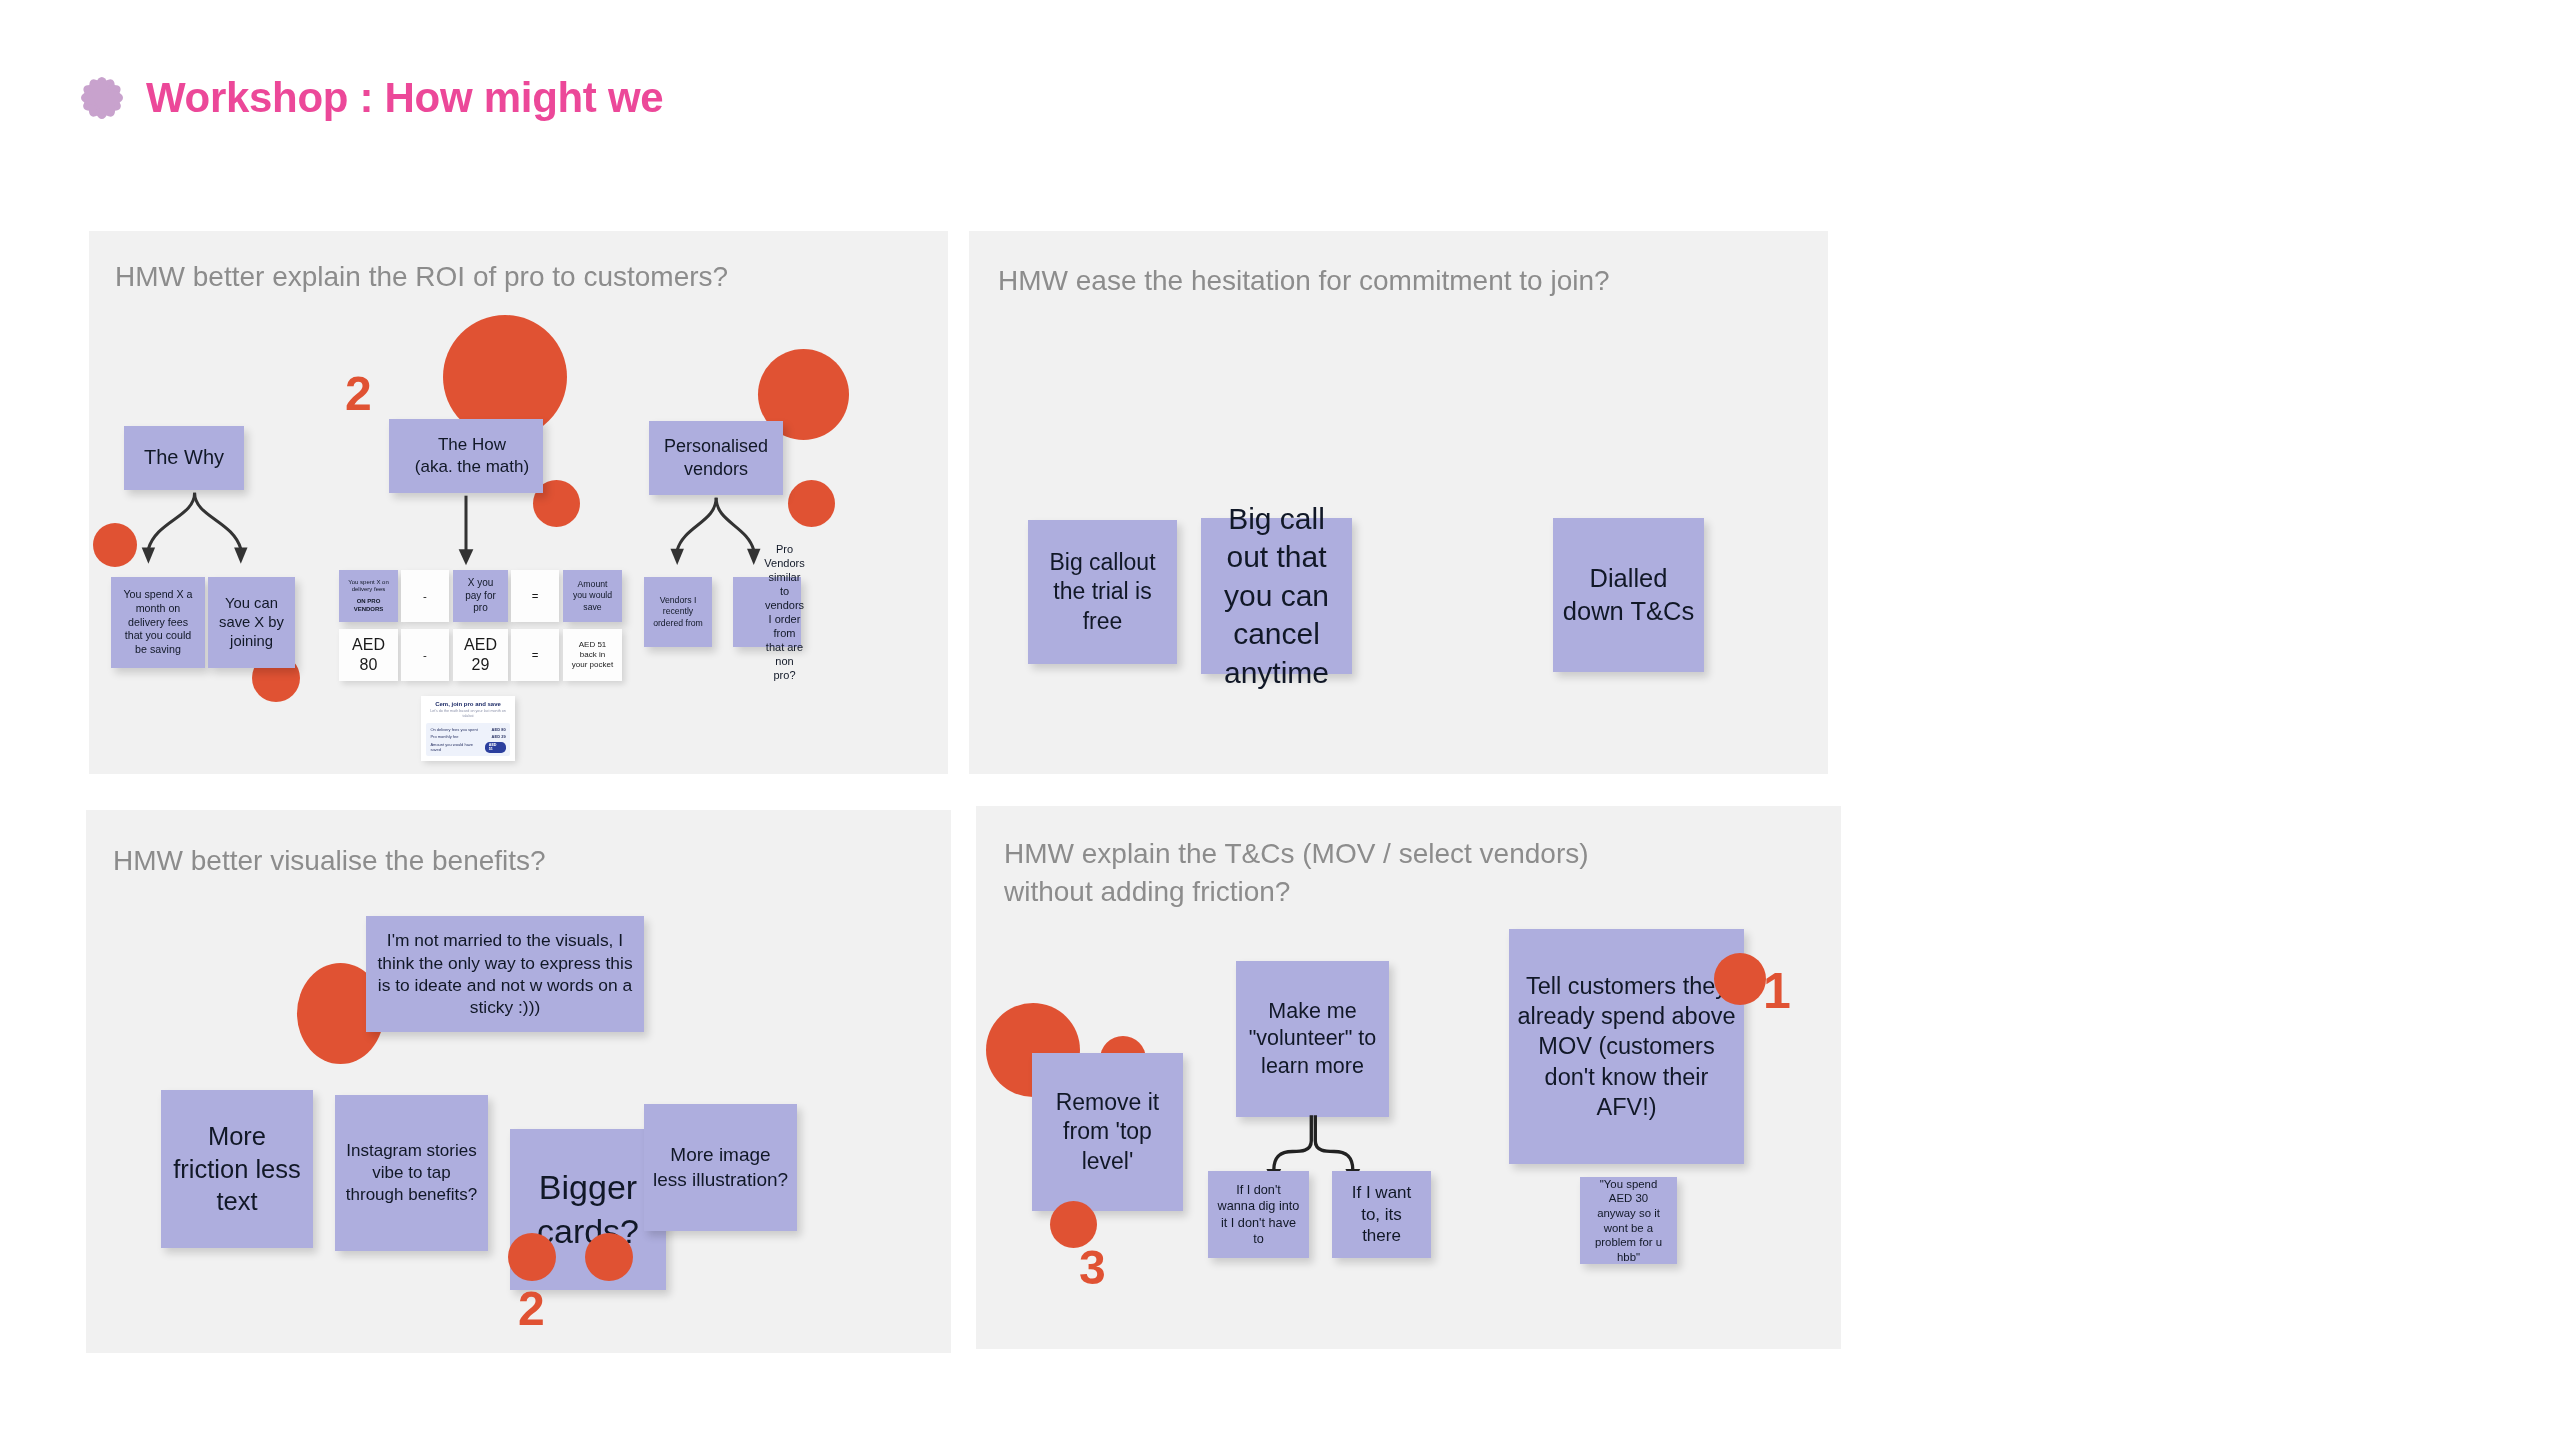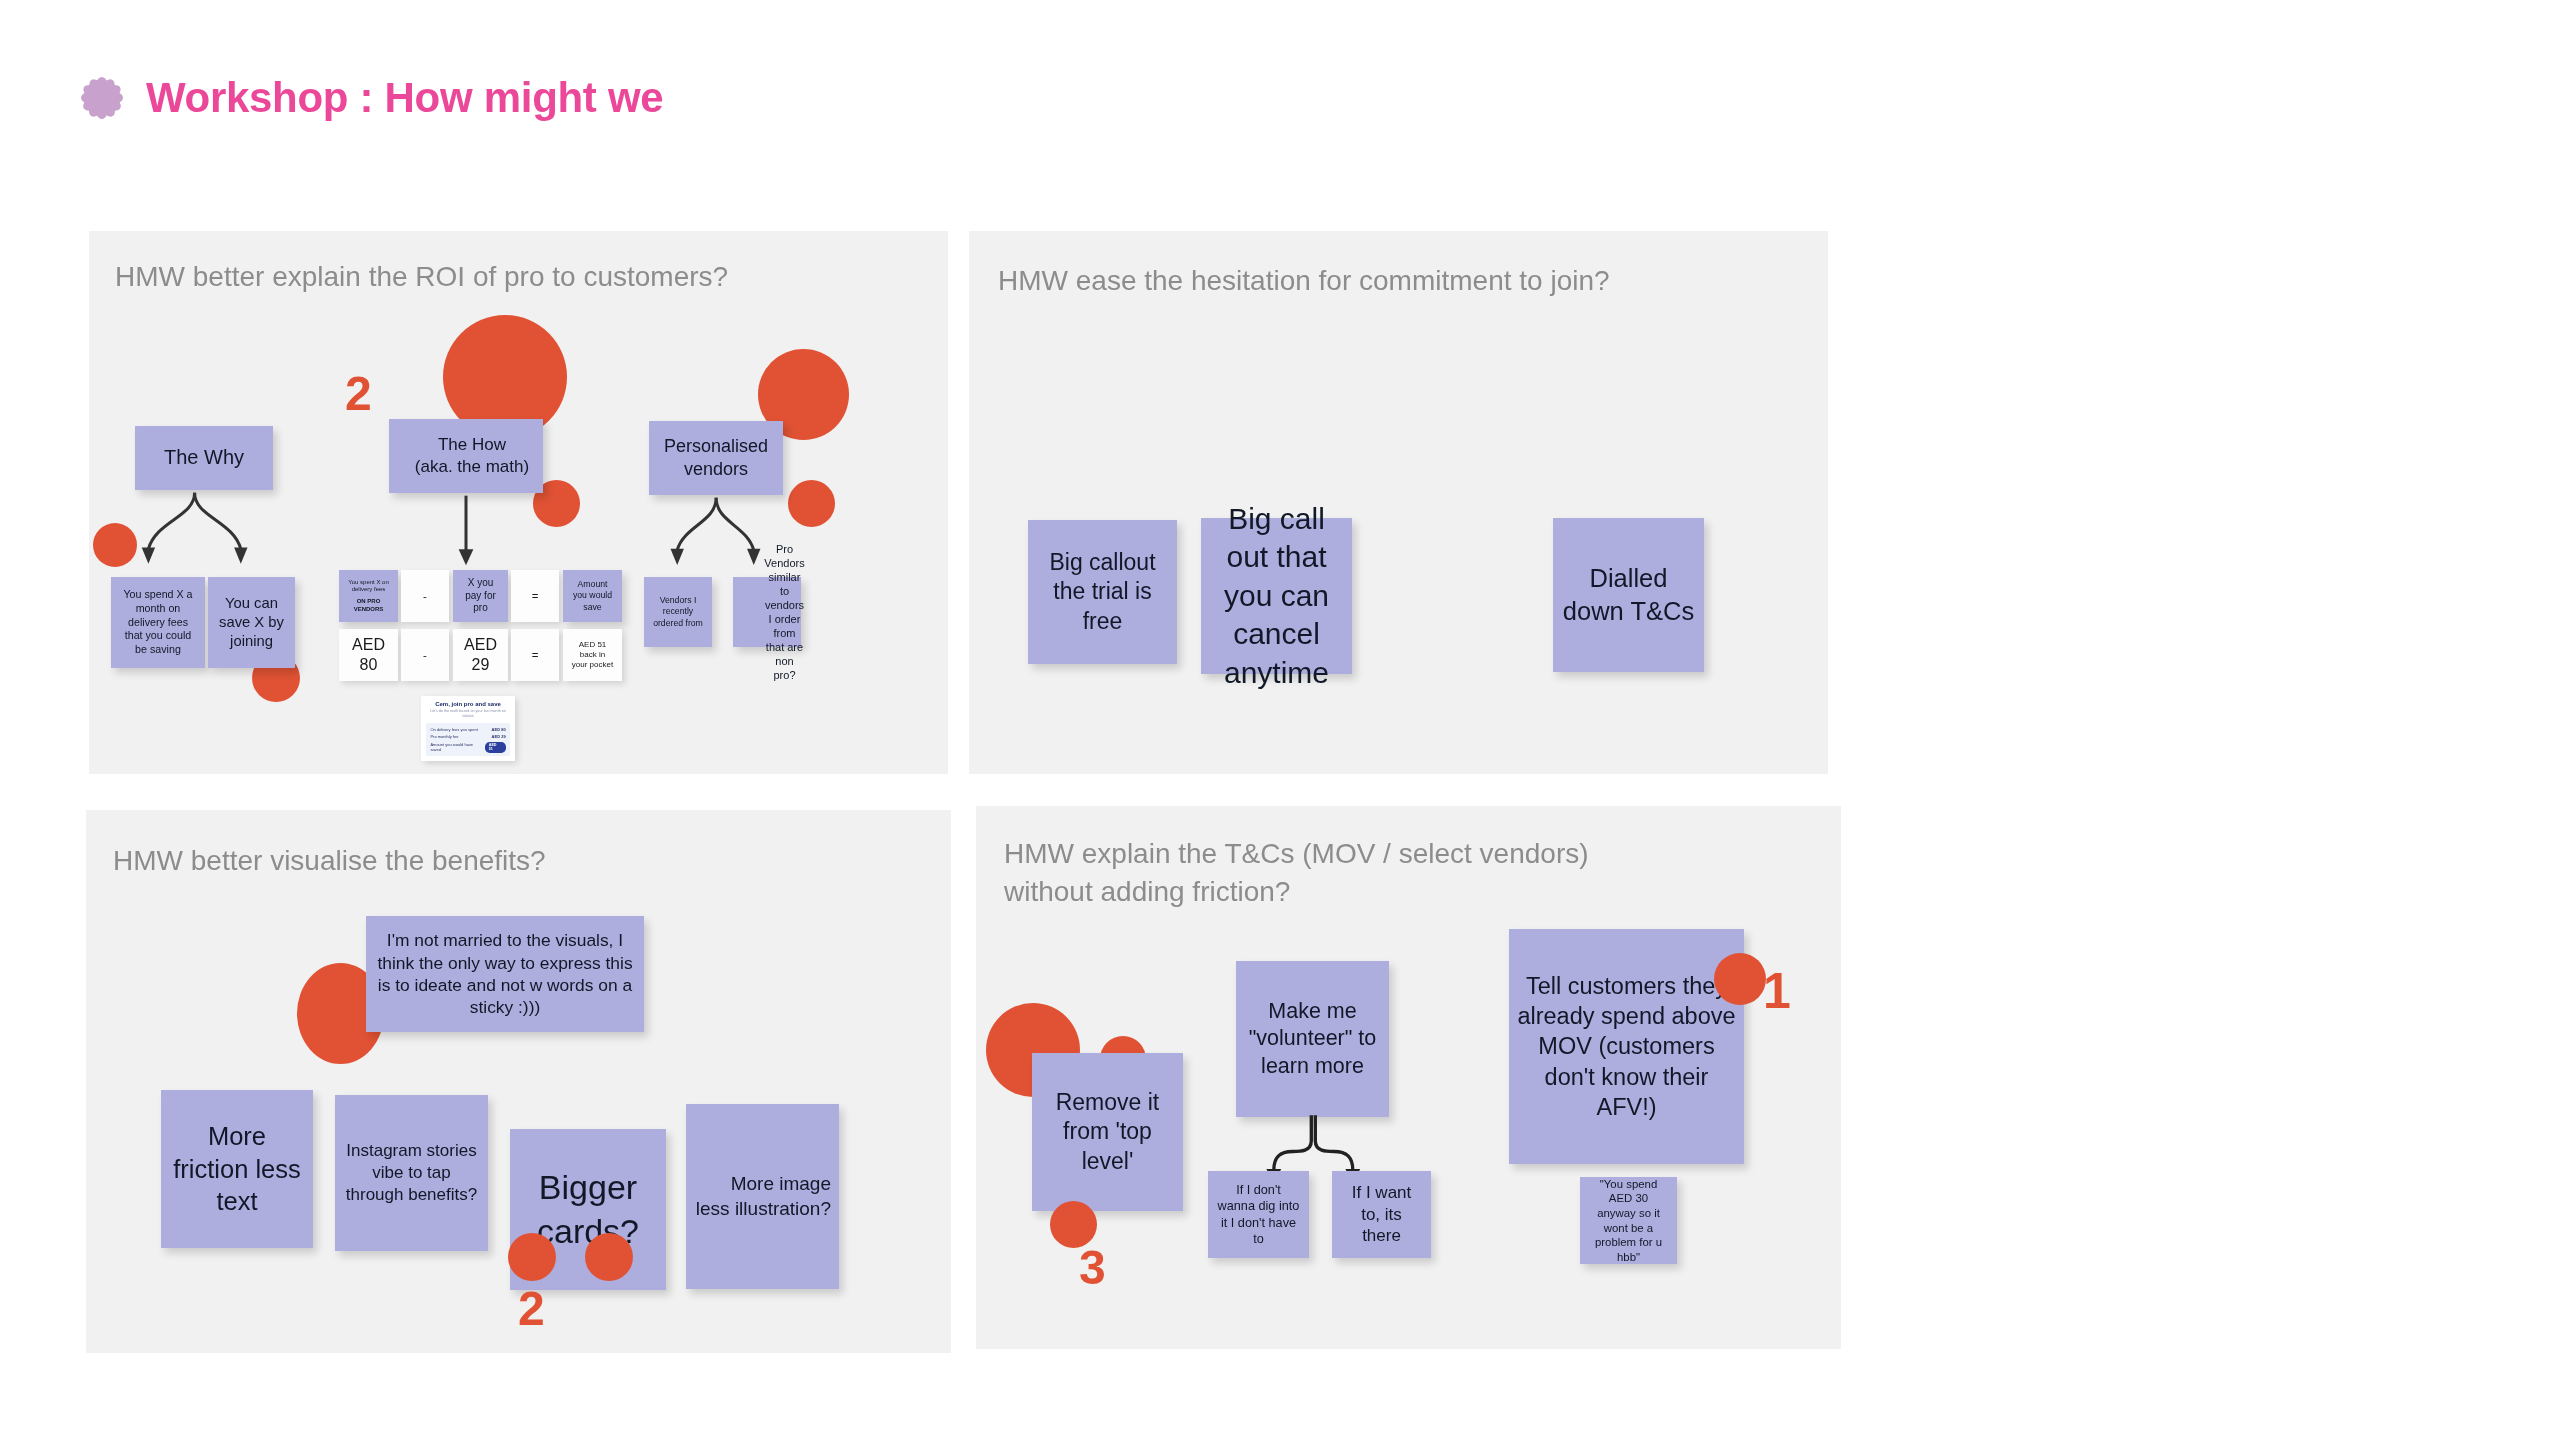"The Why" div.note { left: 135px -> 124px; width: 138px -> 120px }
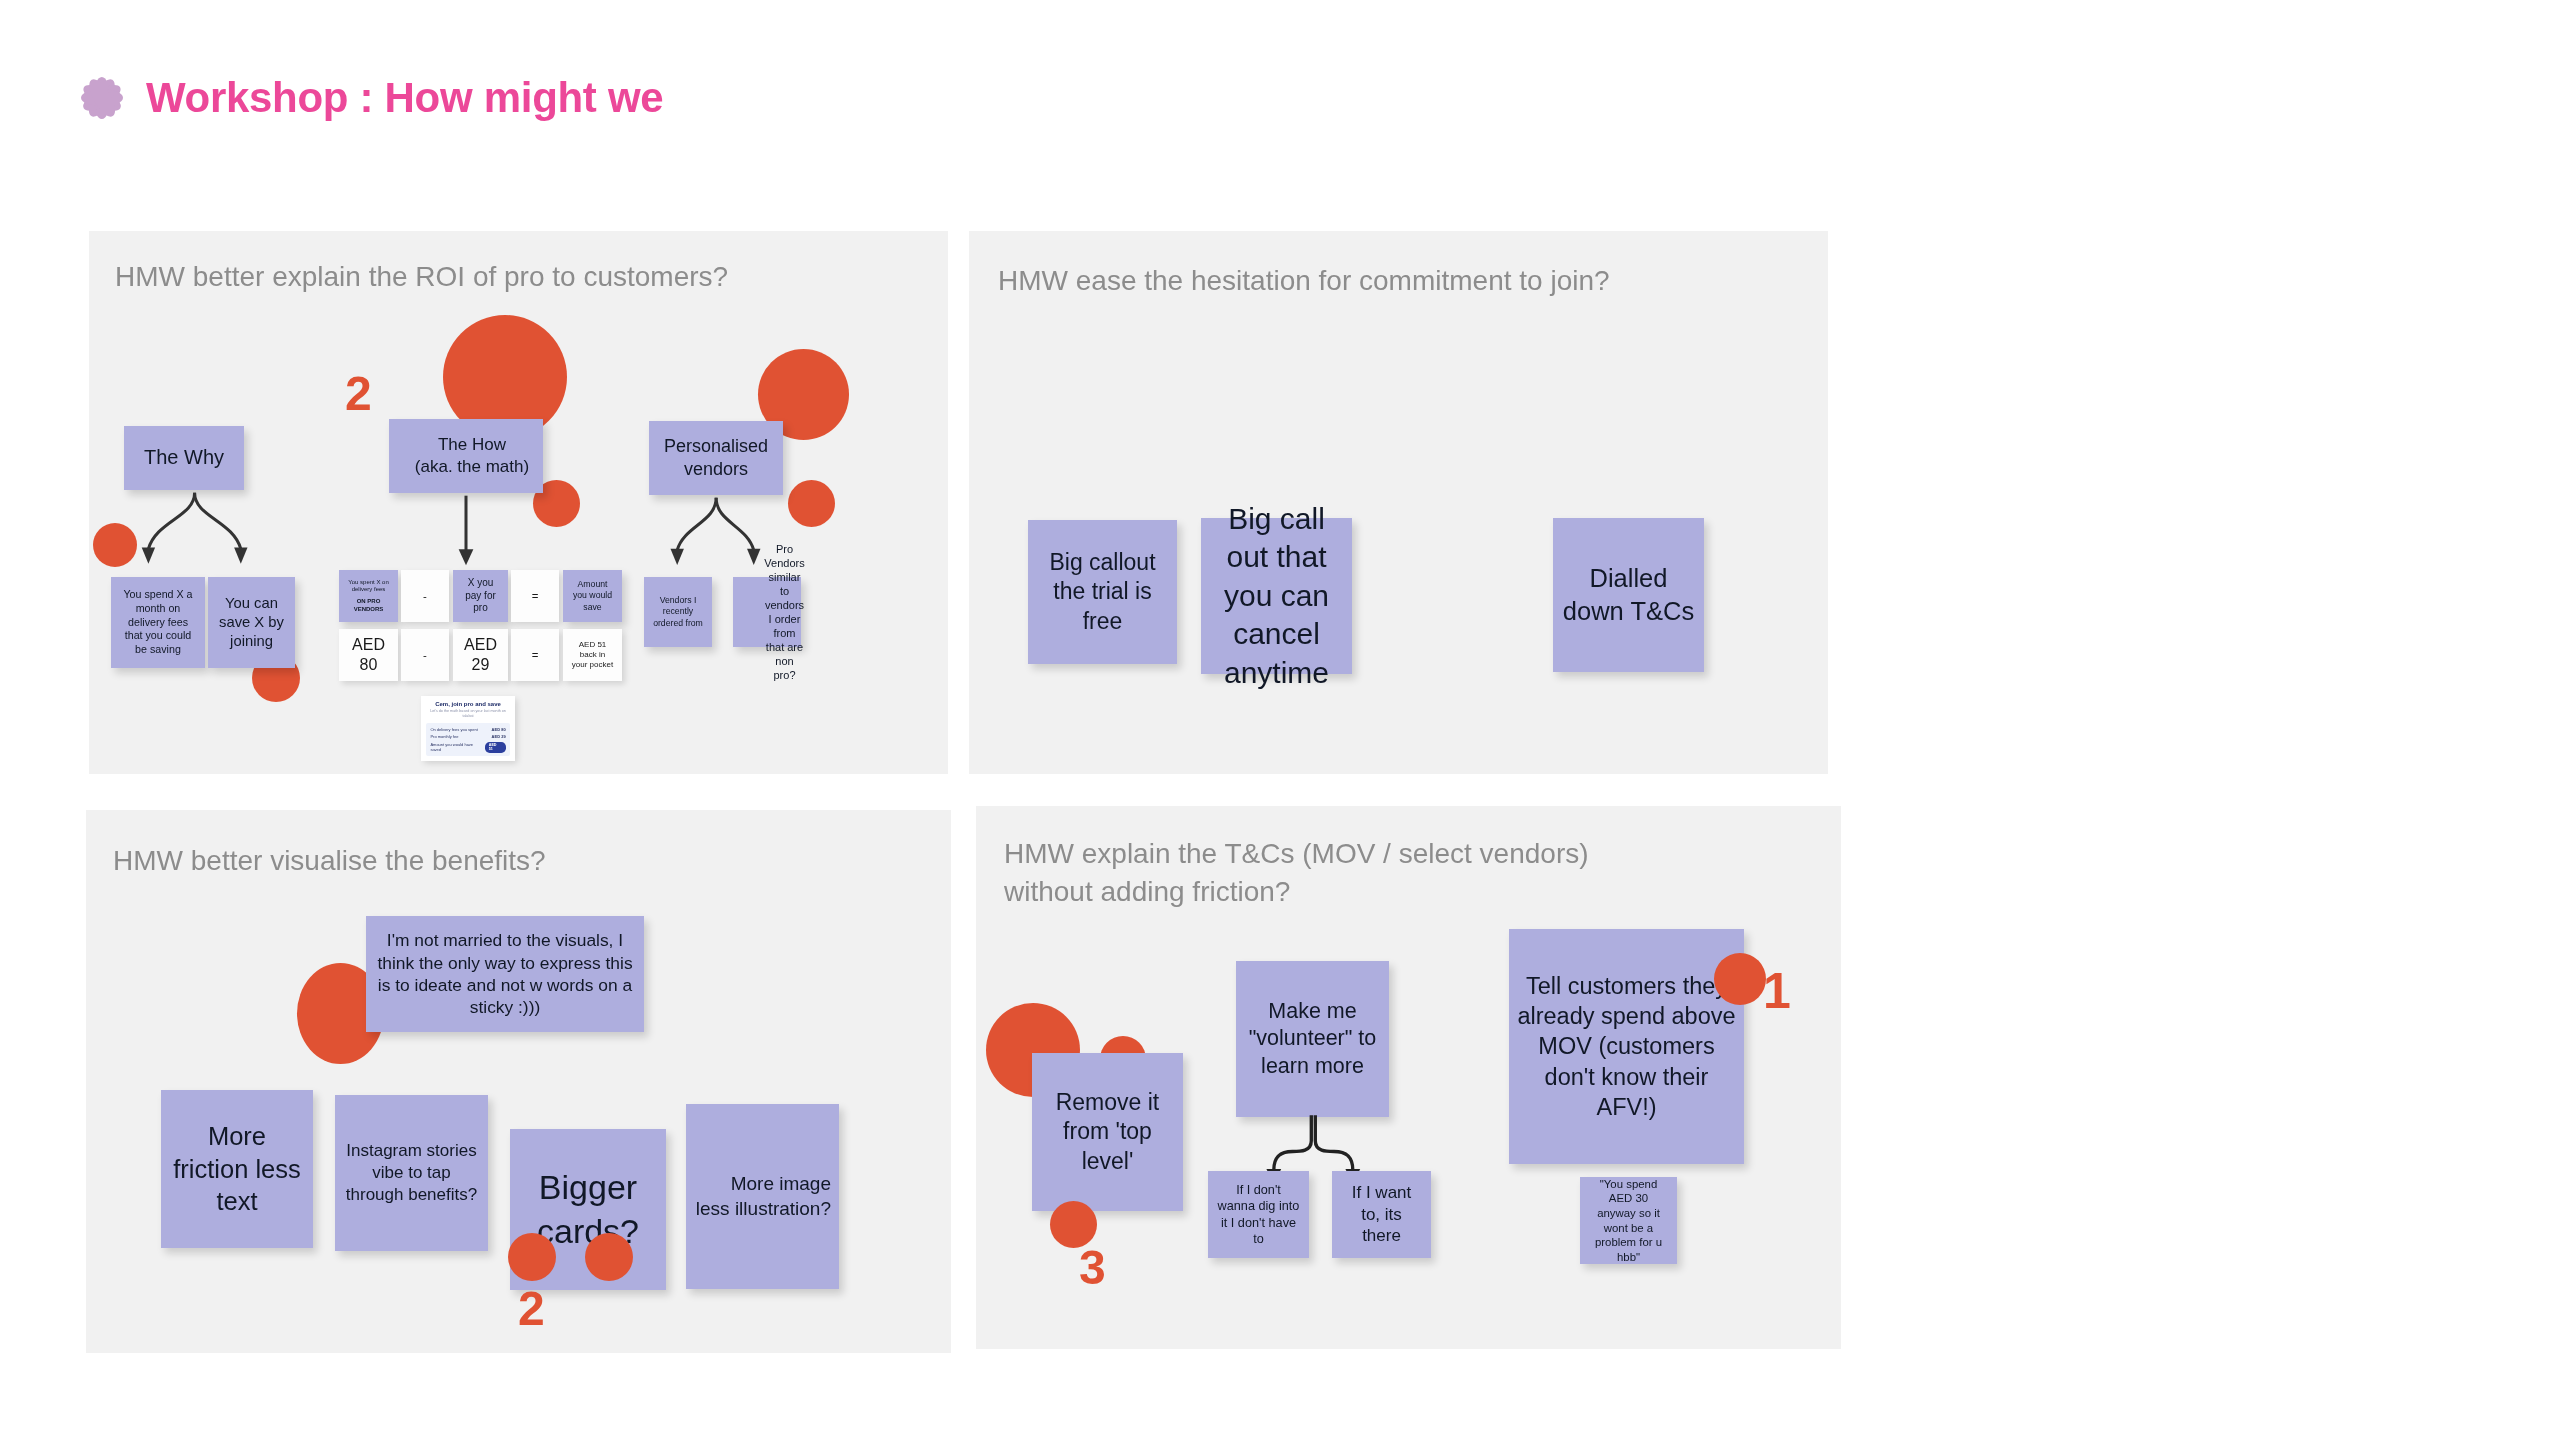"More image less illustration?" div.note { height: 185px -> 127px; left: 686px -> 644px; text-align: right -> none }
